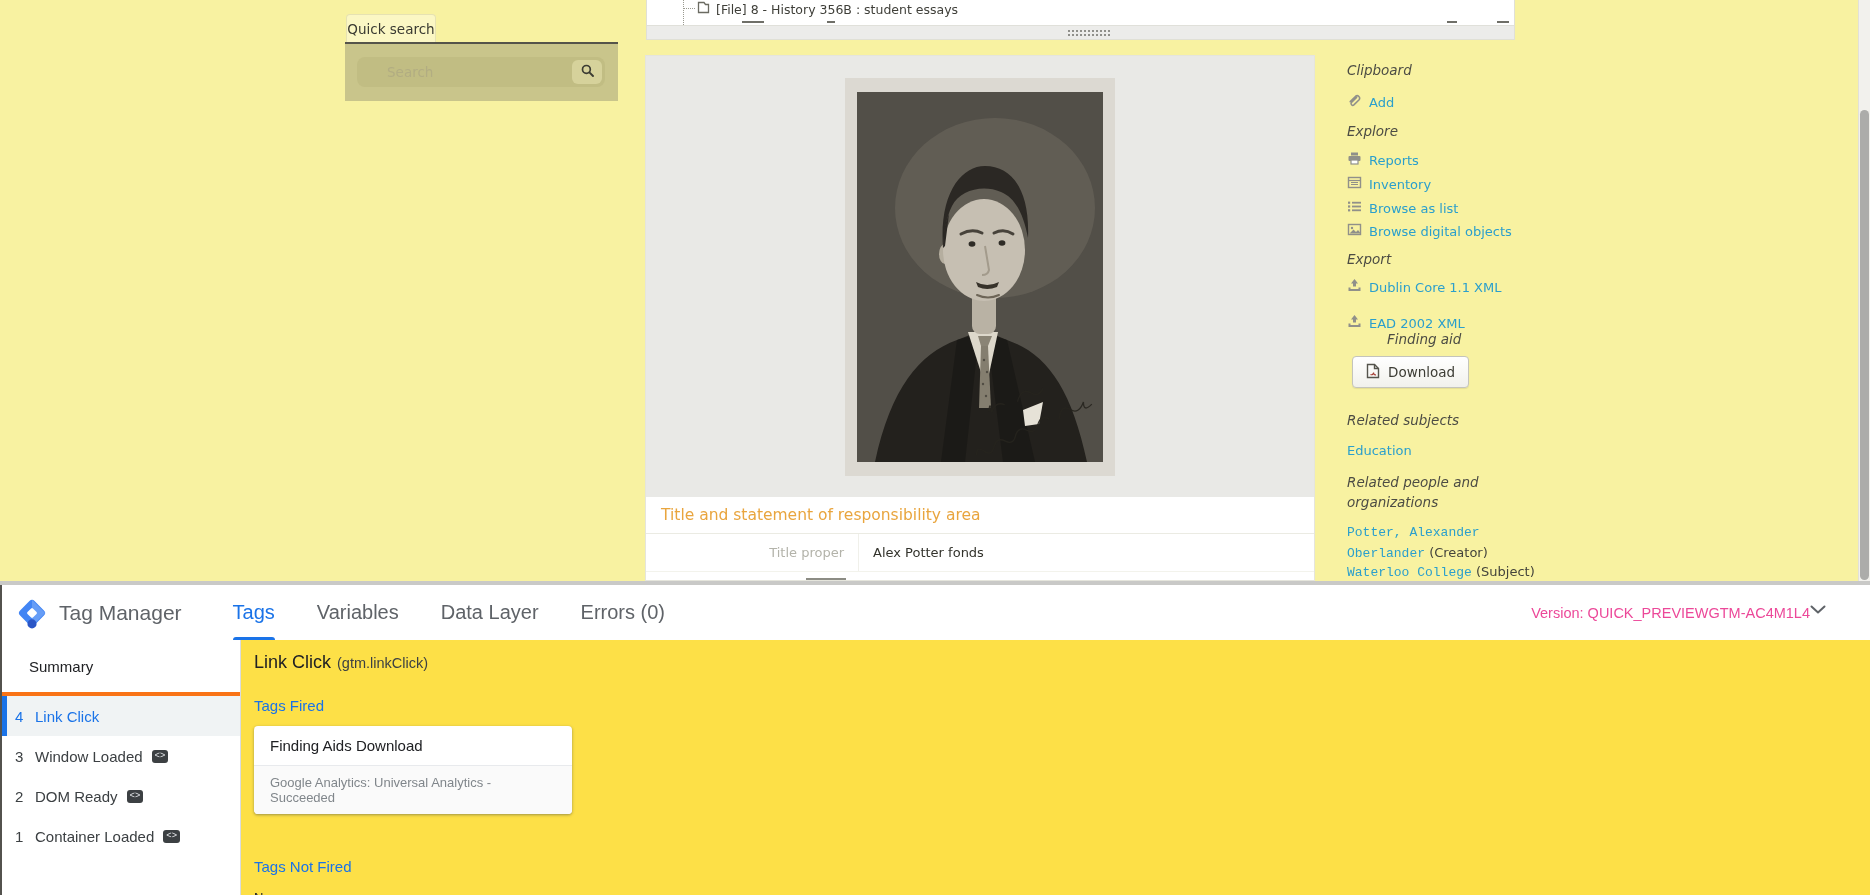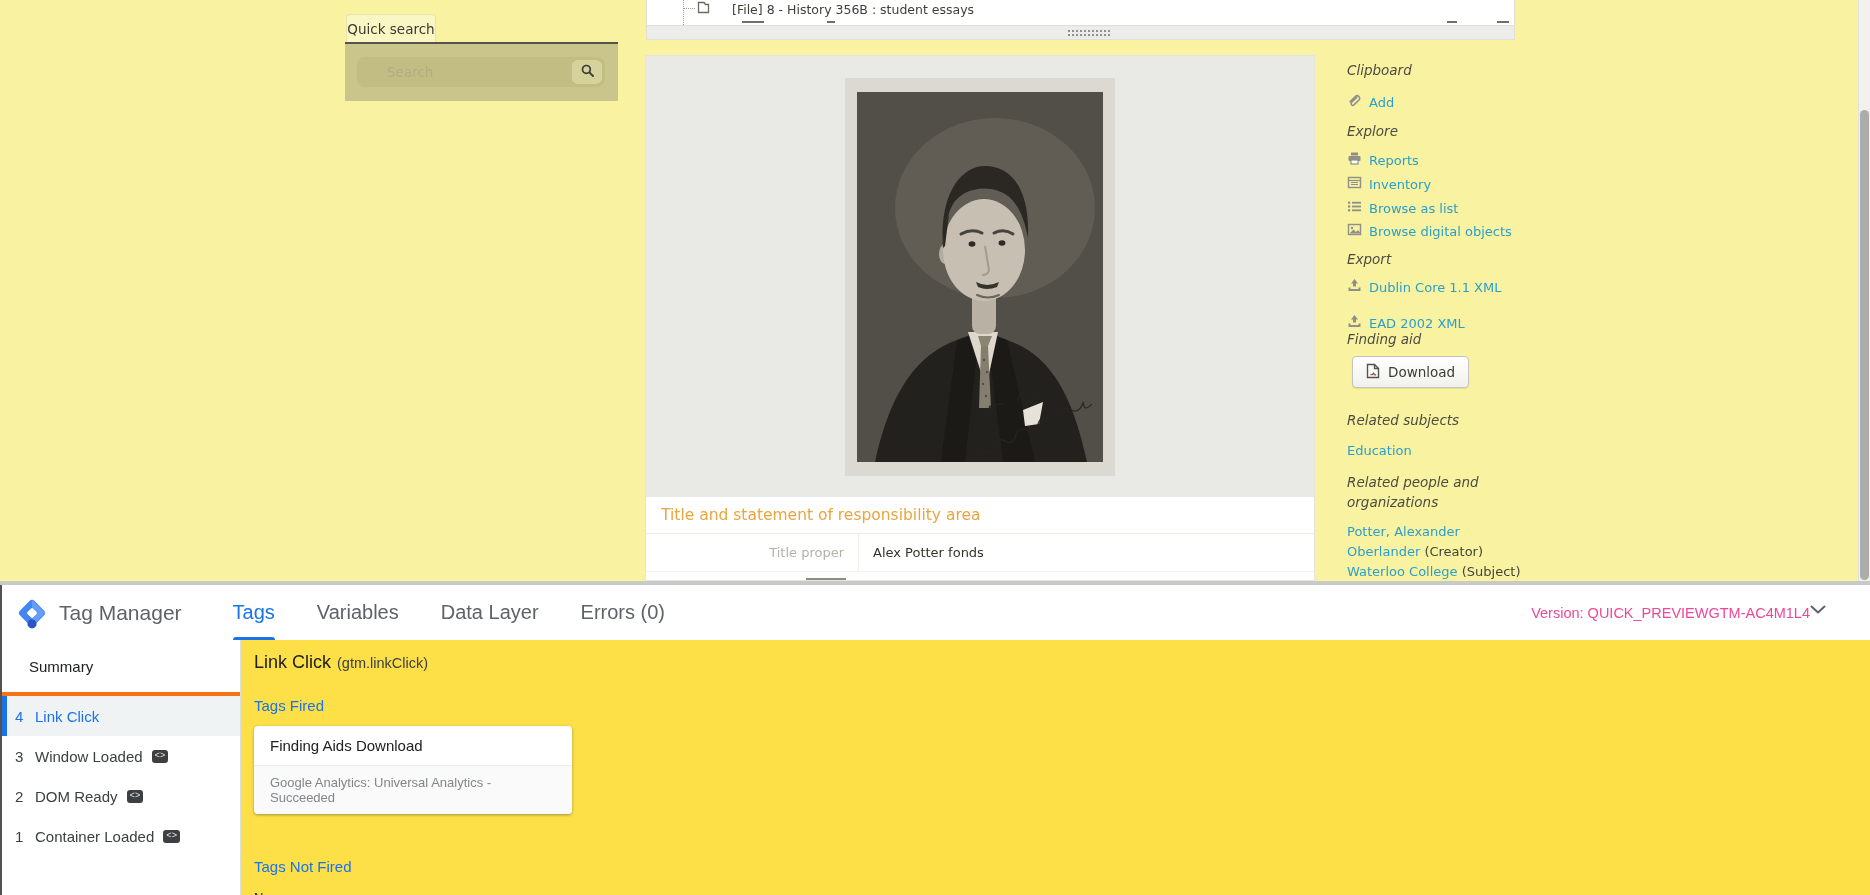"[File] 8 - History 356B" .tree-row { gap: 22px -> 6px }
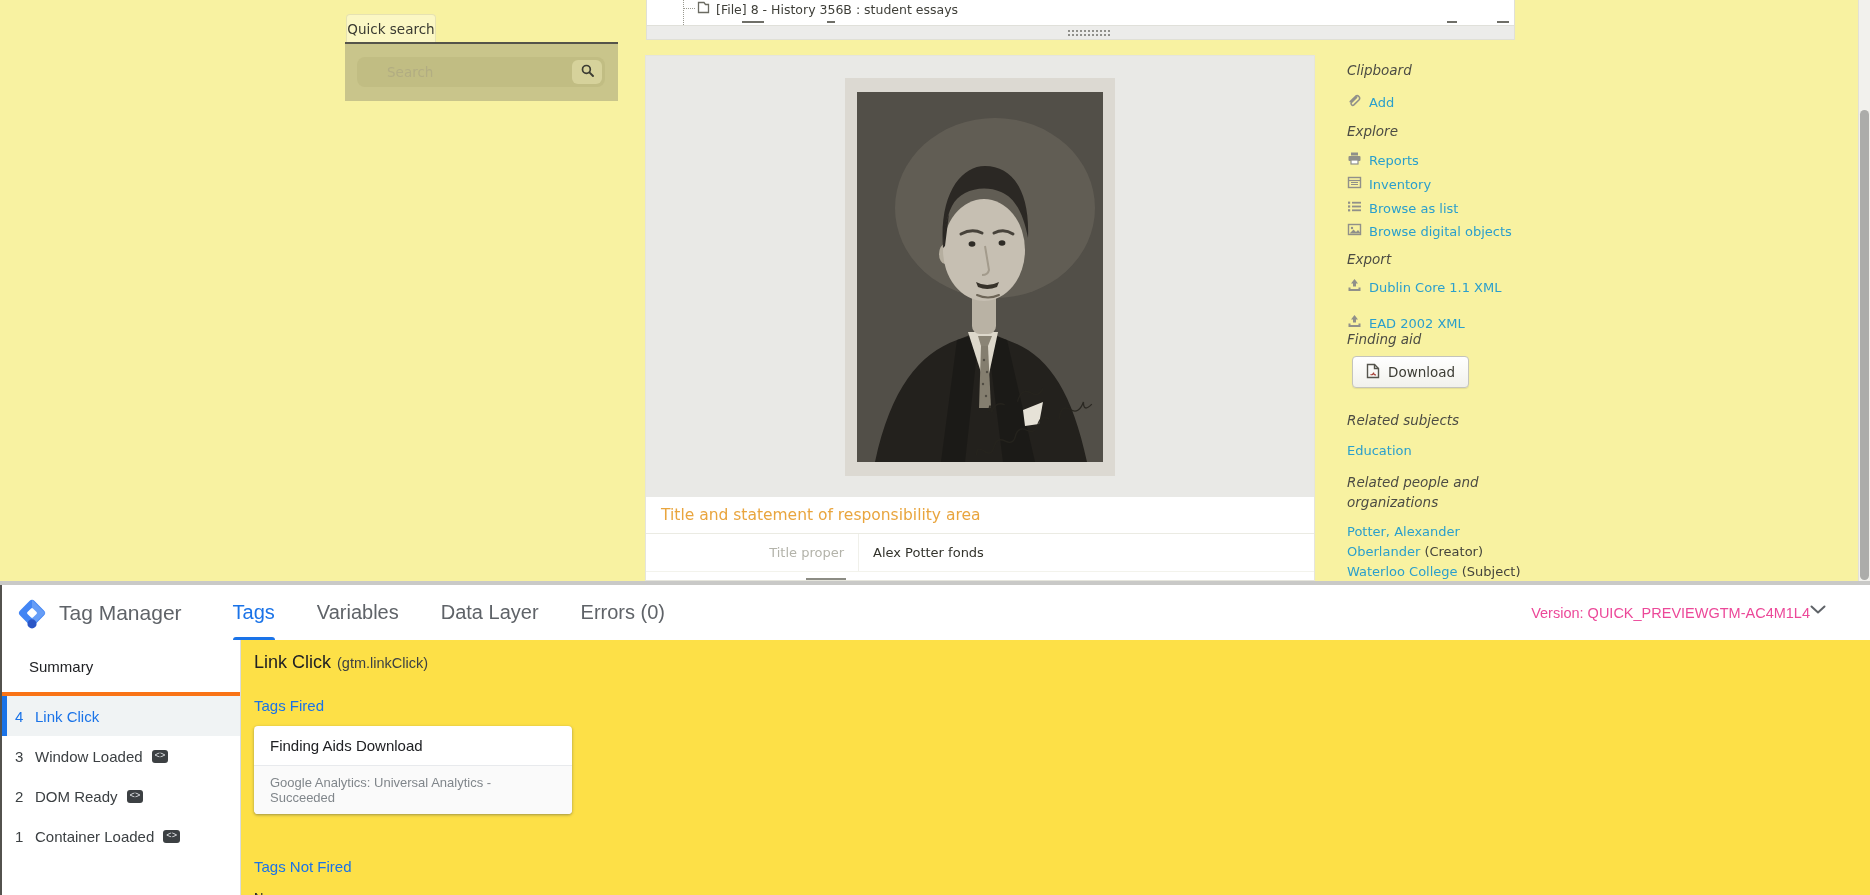"Finding aid" div.atom-h { margin-left: none -> 40px }
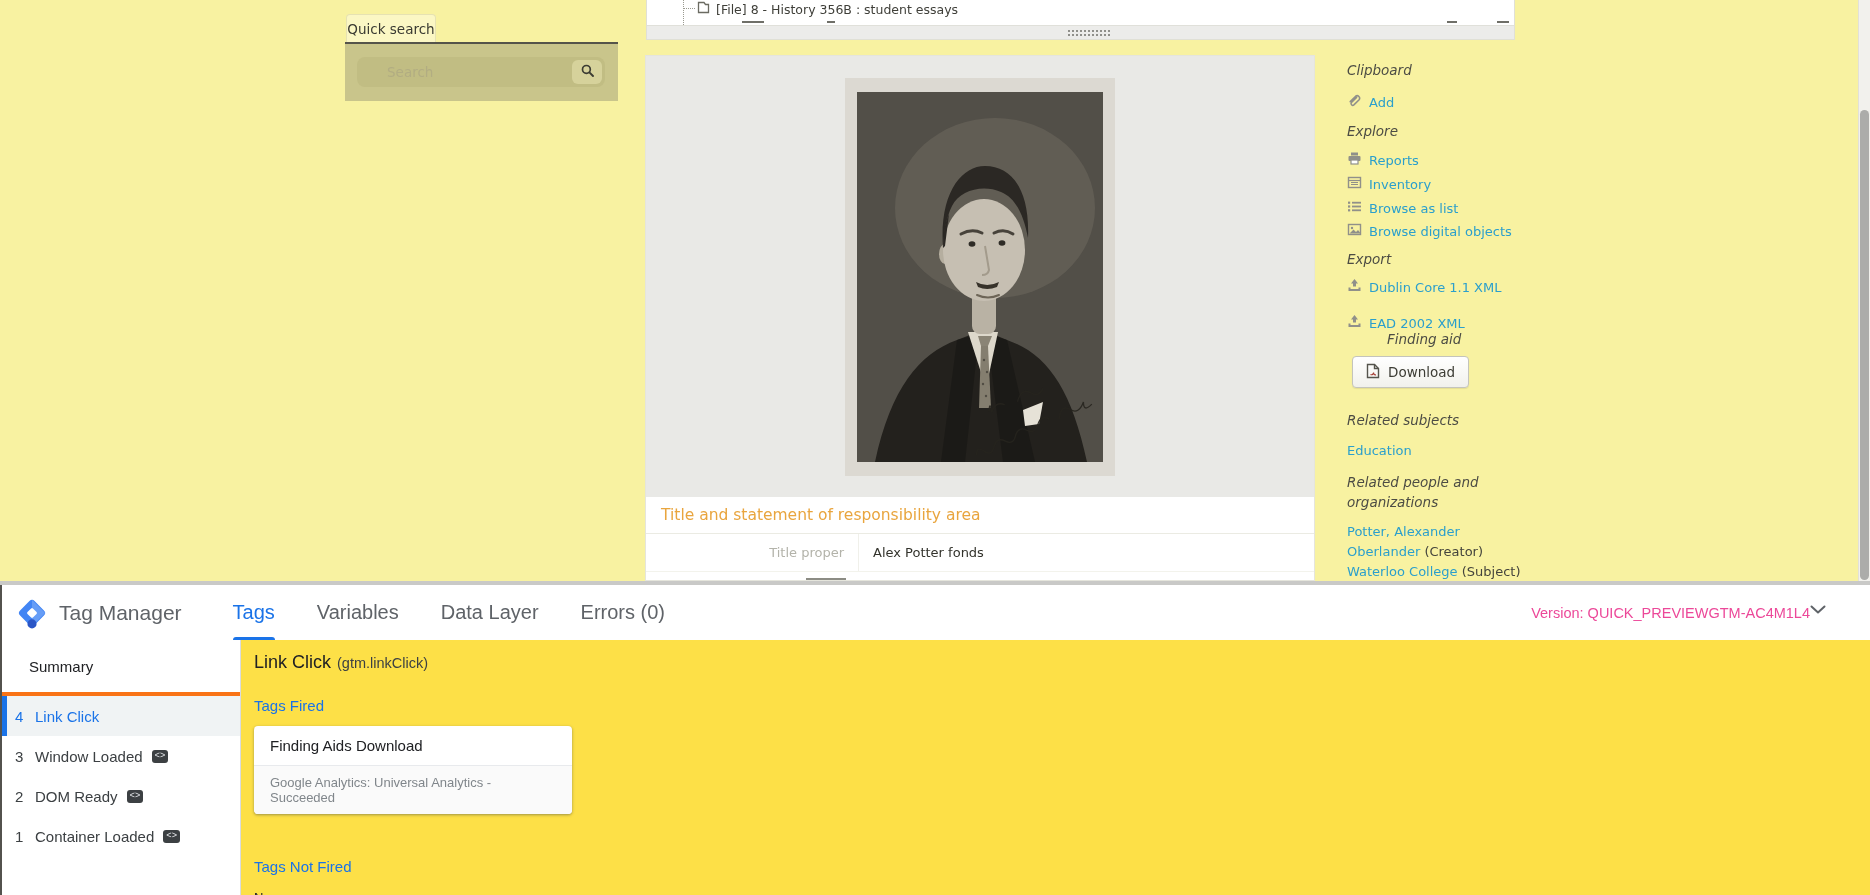"Potter, Alexander Oberlander" .atom-mixed a { font-family: none -> Liberation Mono, monospace }
